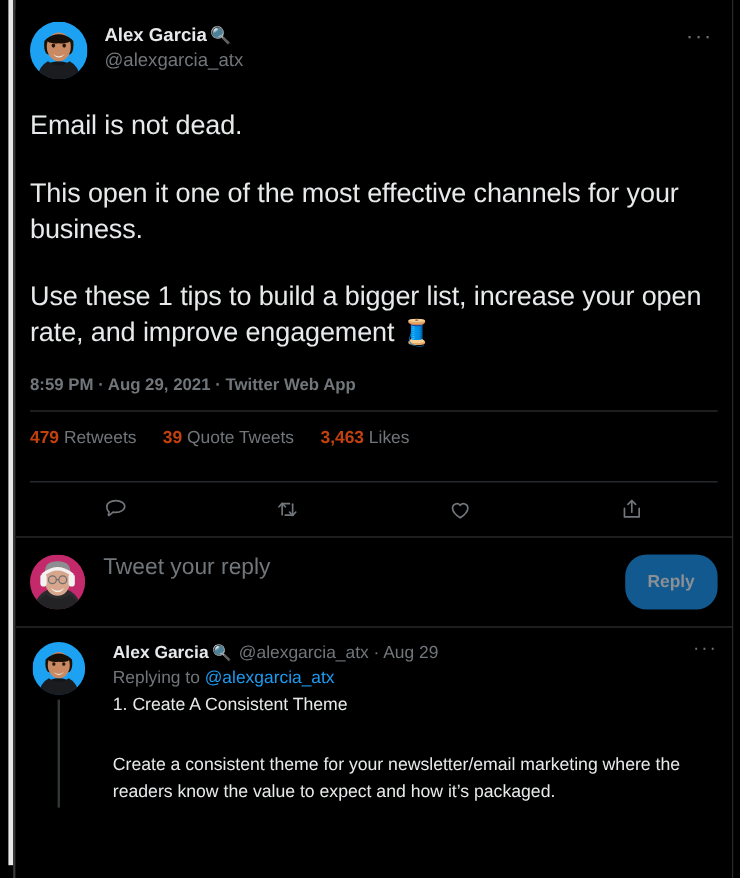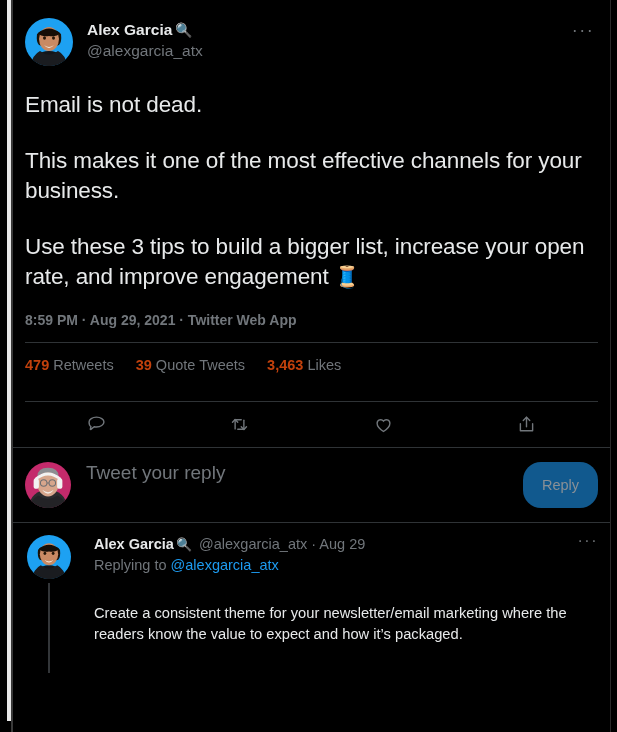"This makes it one of" p { text: makes -> open }
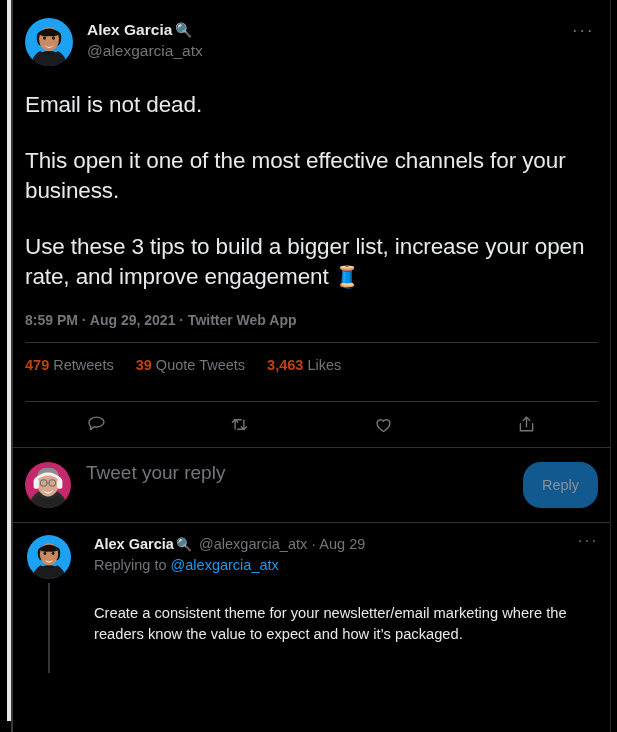"Use these 3 tips to" span { text: 3 -> 1 }
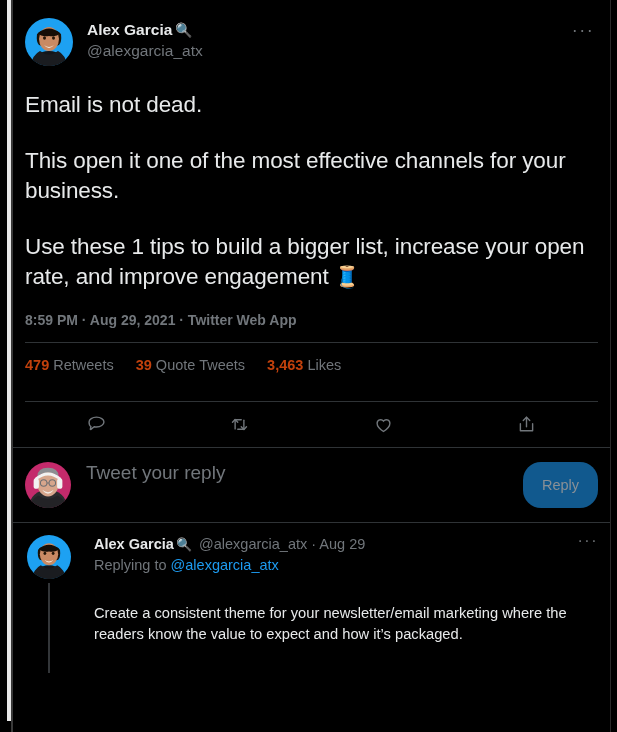"Reply" .reply-btn { font-weight: normal -> bold }
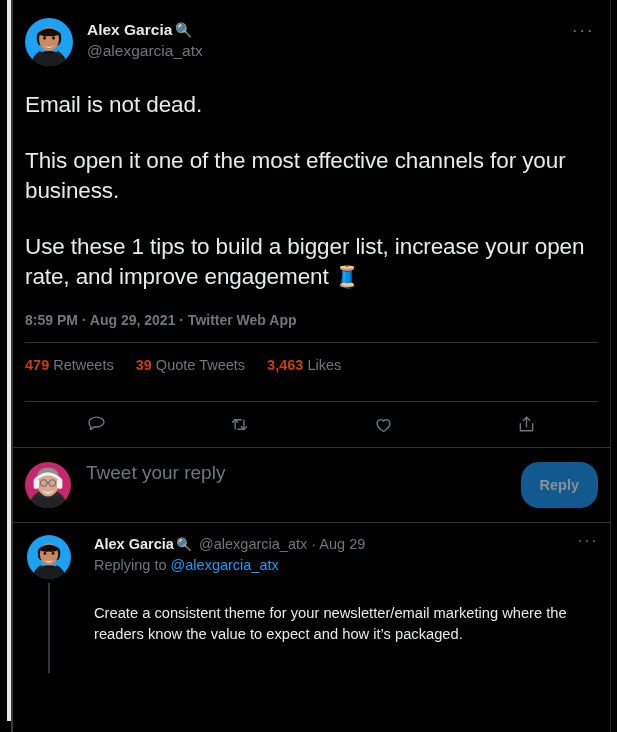"1. Create A Consistent Theme" div.reply-title { html: none -> <div>1. Create A Consistent Theme</div> }
